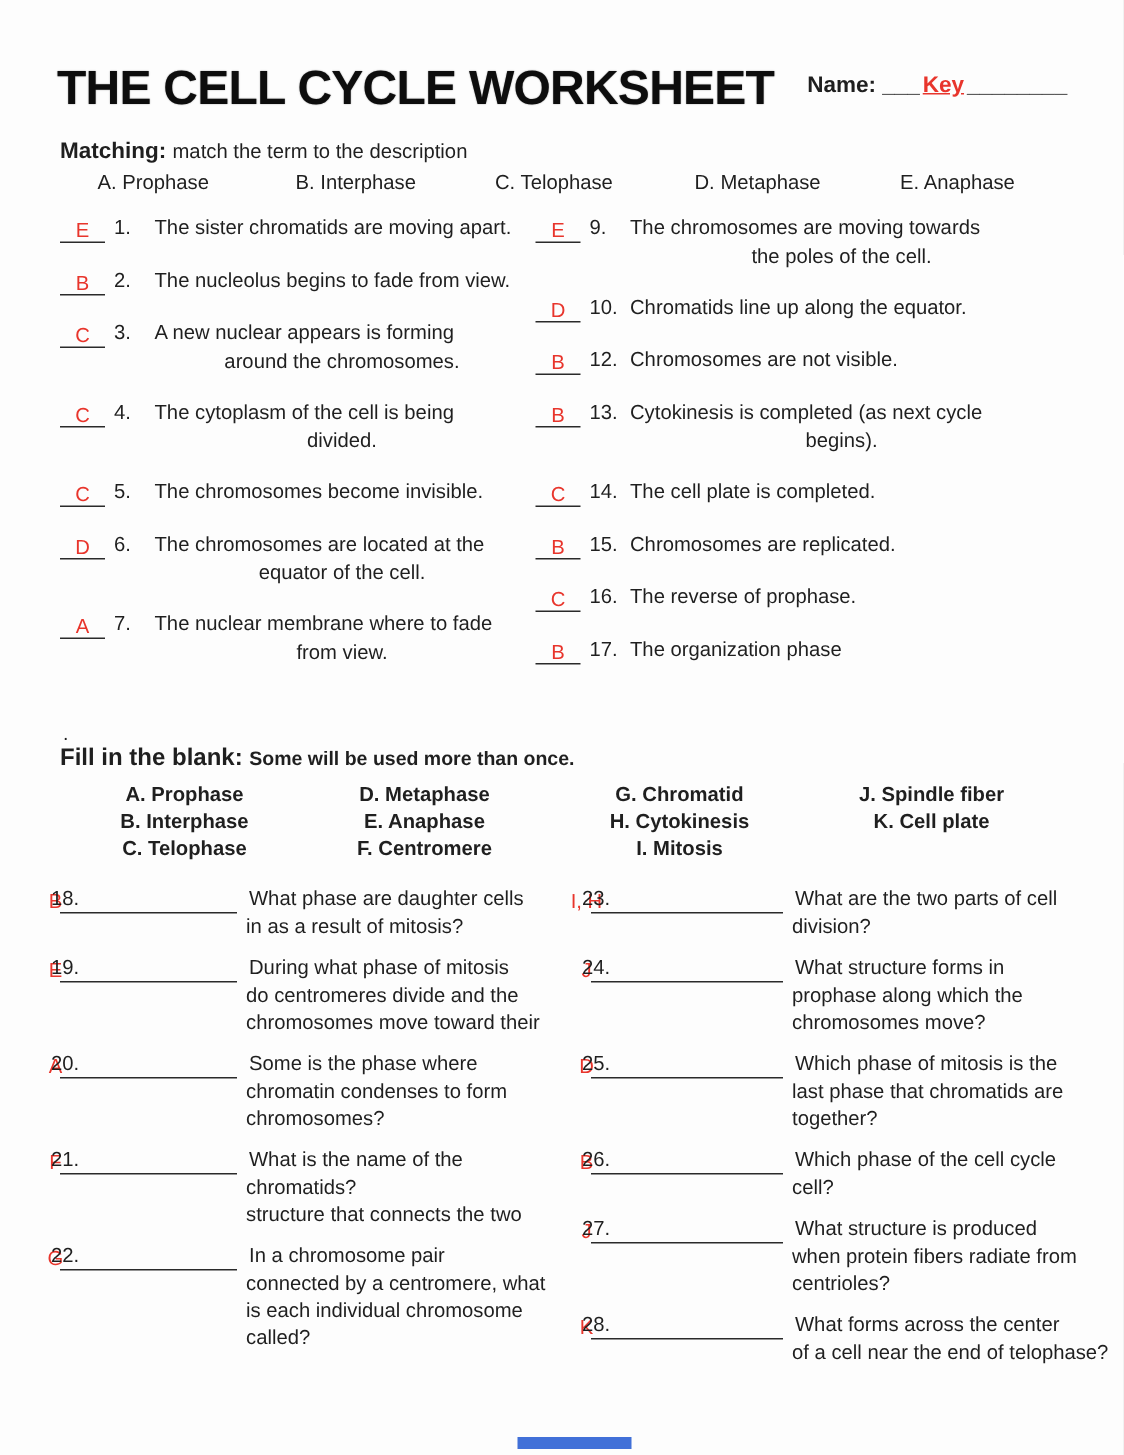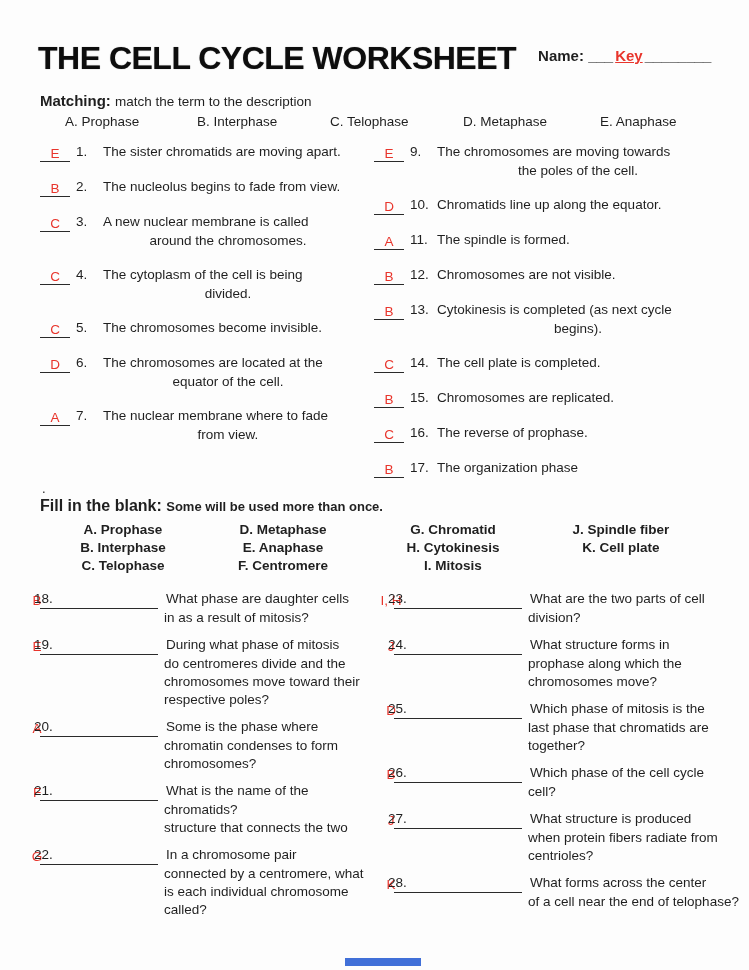"E 9. The chromosomes are" #m-right { left: 374px -> 357px }
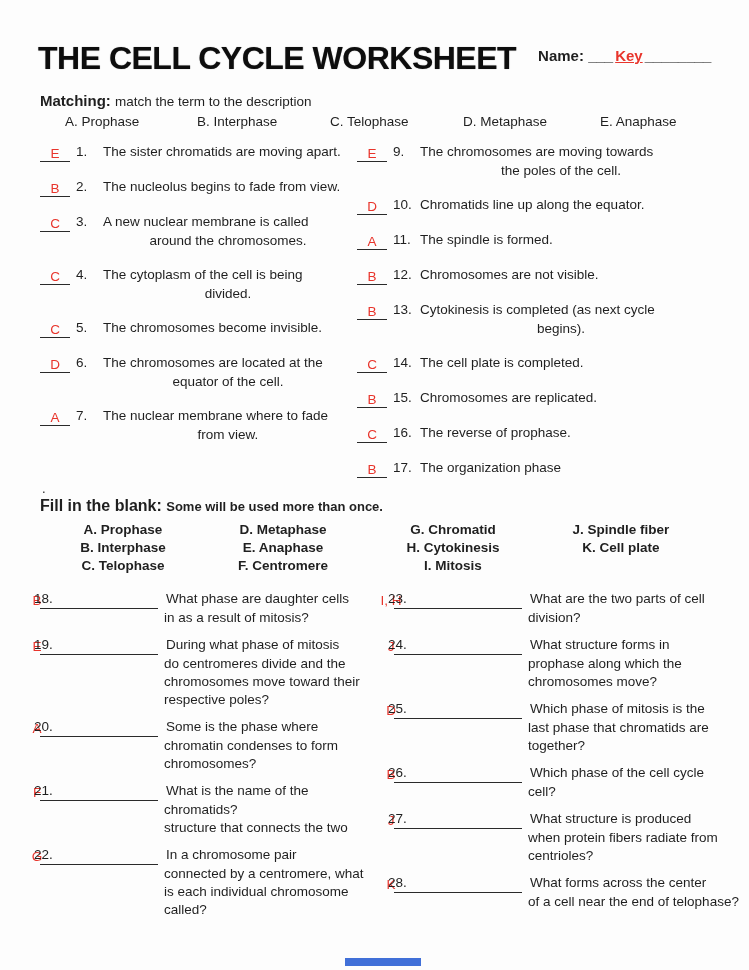"A new nuclear membrane is" span { text: membrane is called -> appears is forming }
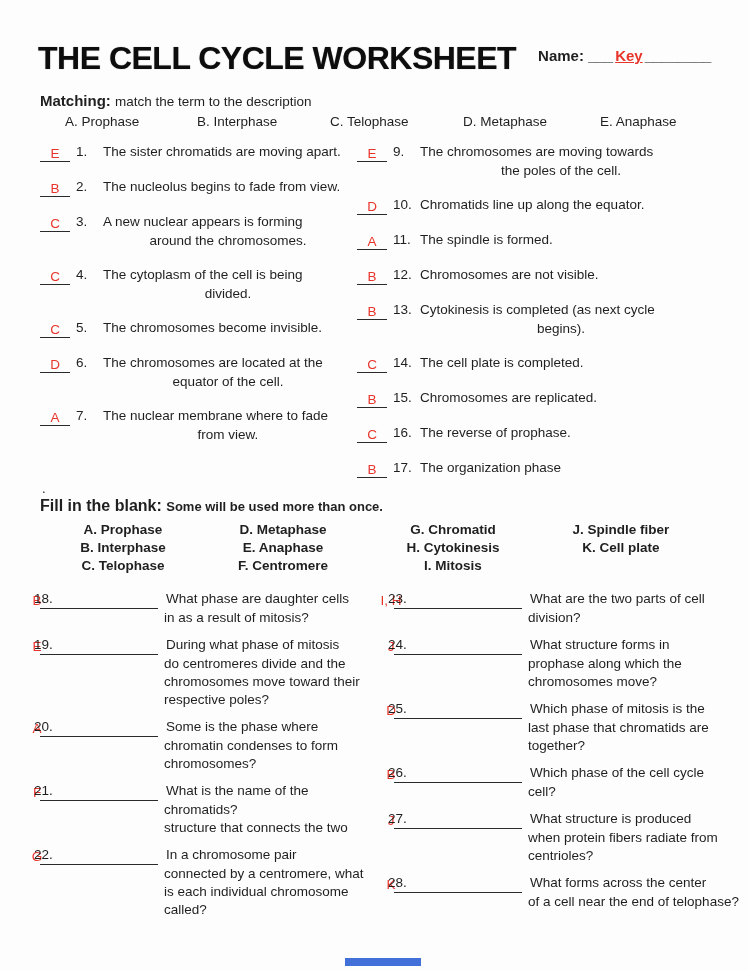"A 11. The spindle is" div.m-item { html: <div> <div><span><span>A</span></span><span>11.</span><span>The spindle is formed.</span></div> </div> -> none }
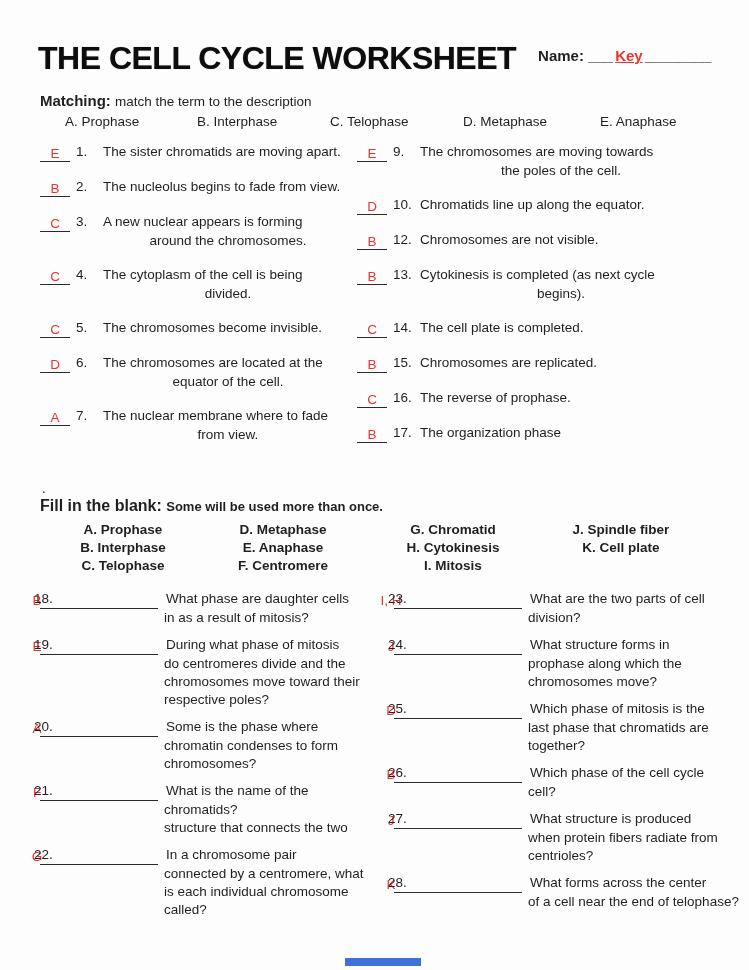"respective poles?" div { html: <div>respective poles?</div> -> none }
